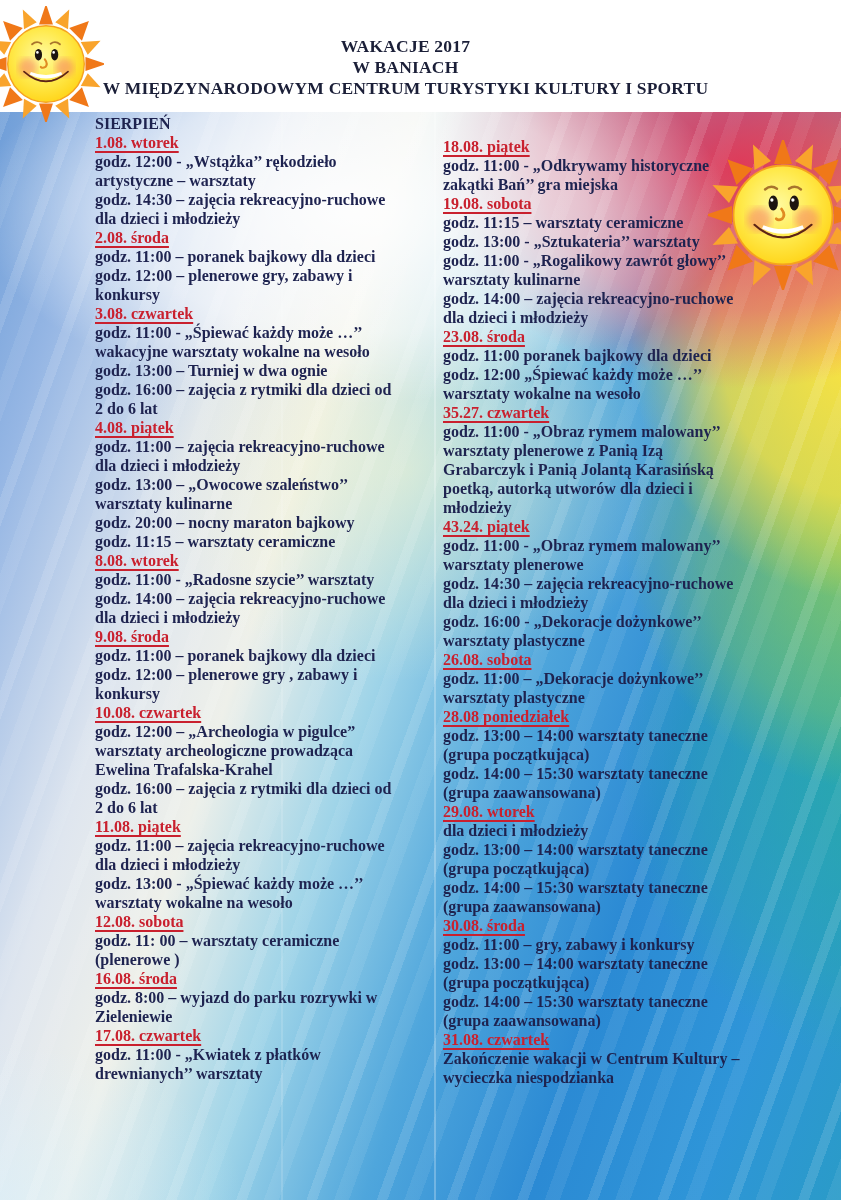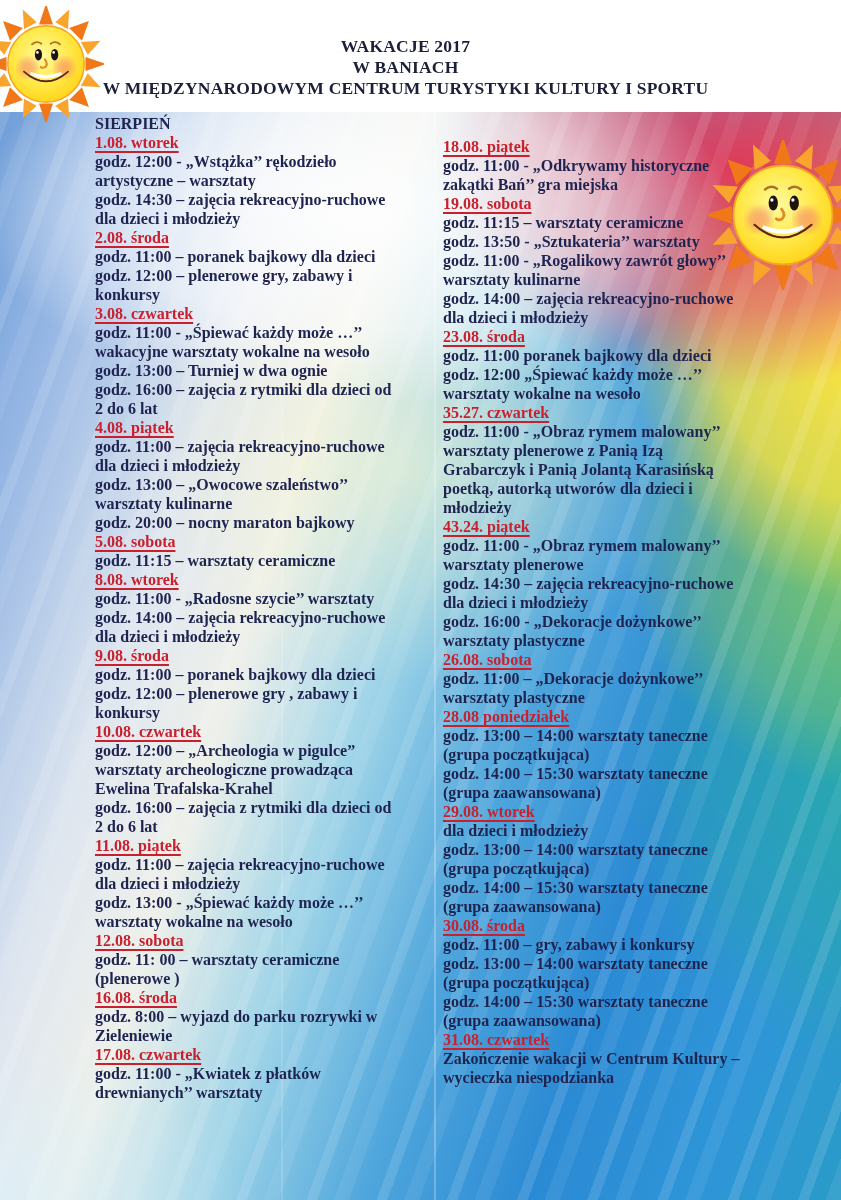"godz. 13:50 - „Sztukateria’’ warsztaty" div.line { text: 13:50 -> 13:00 }
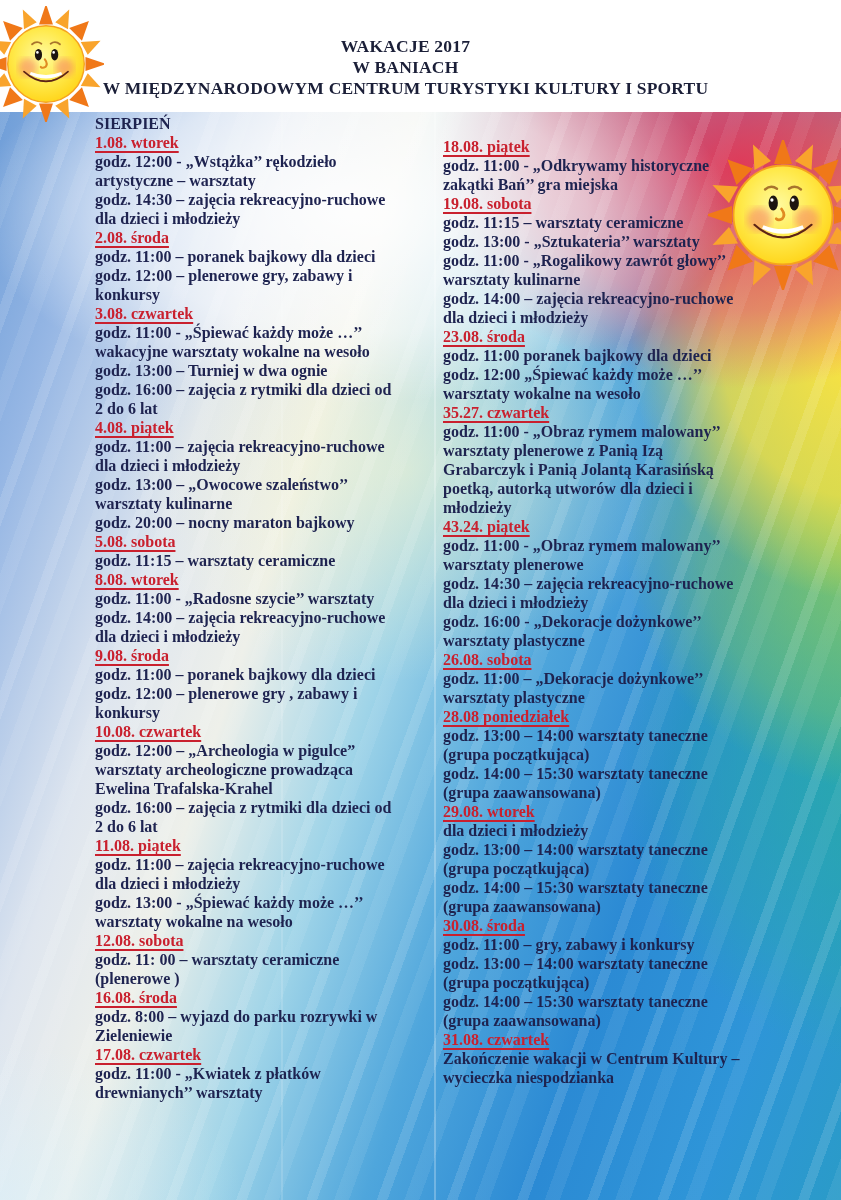"5.08. sobota" div.date { html: <div>5.08. sobota</div> -> none }
